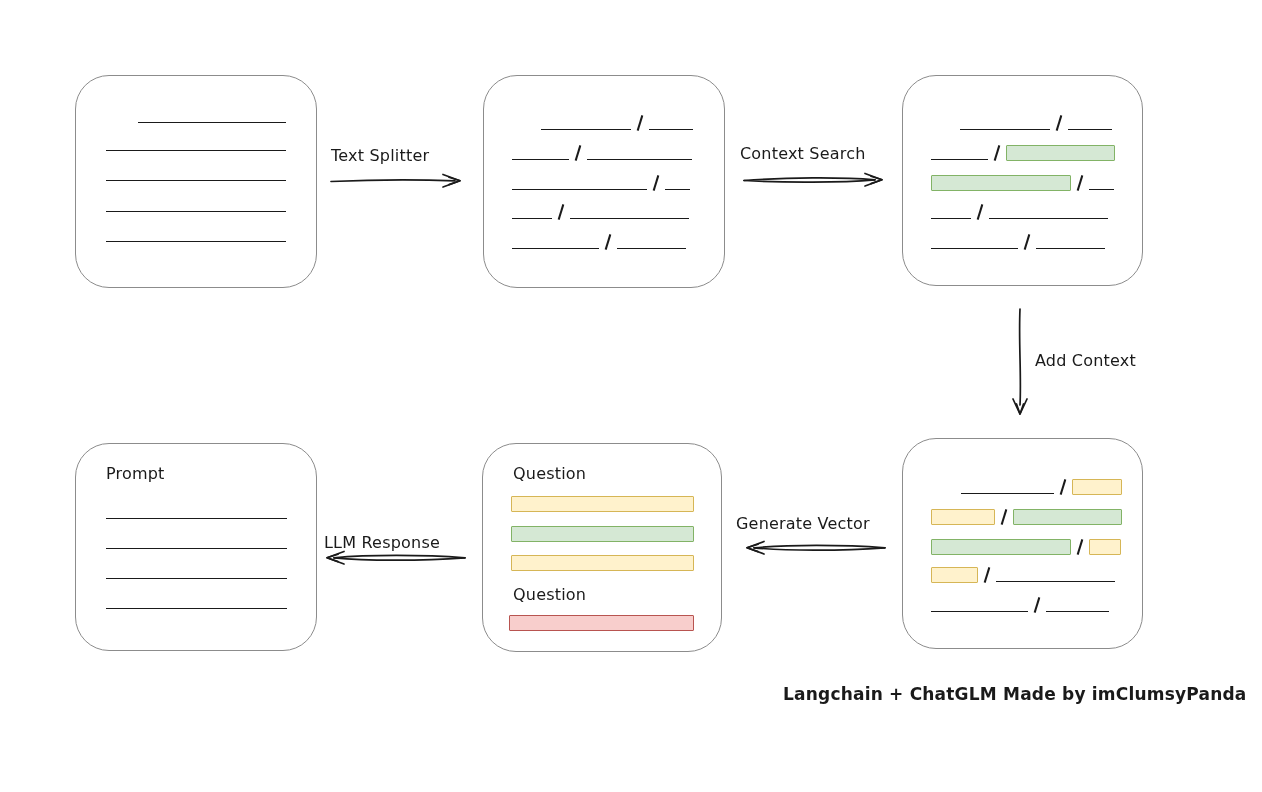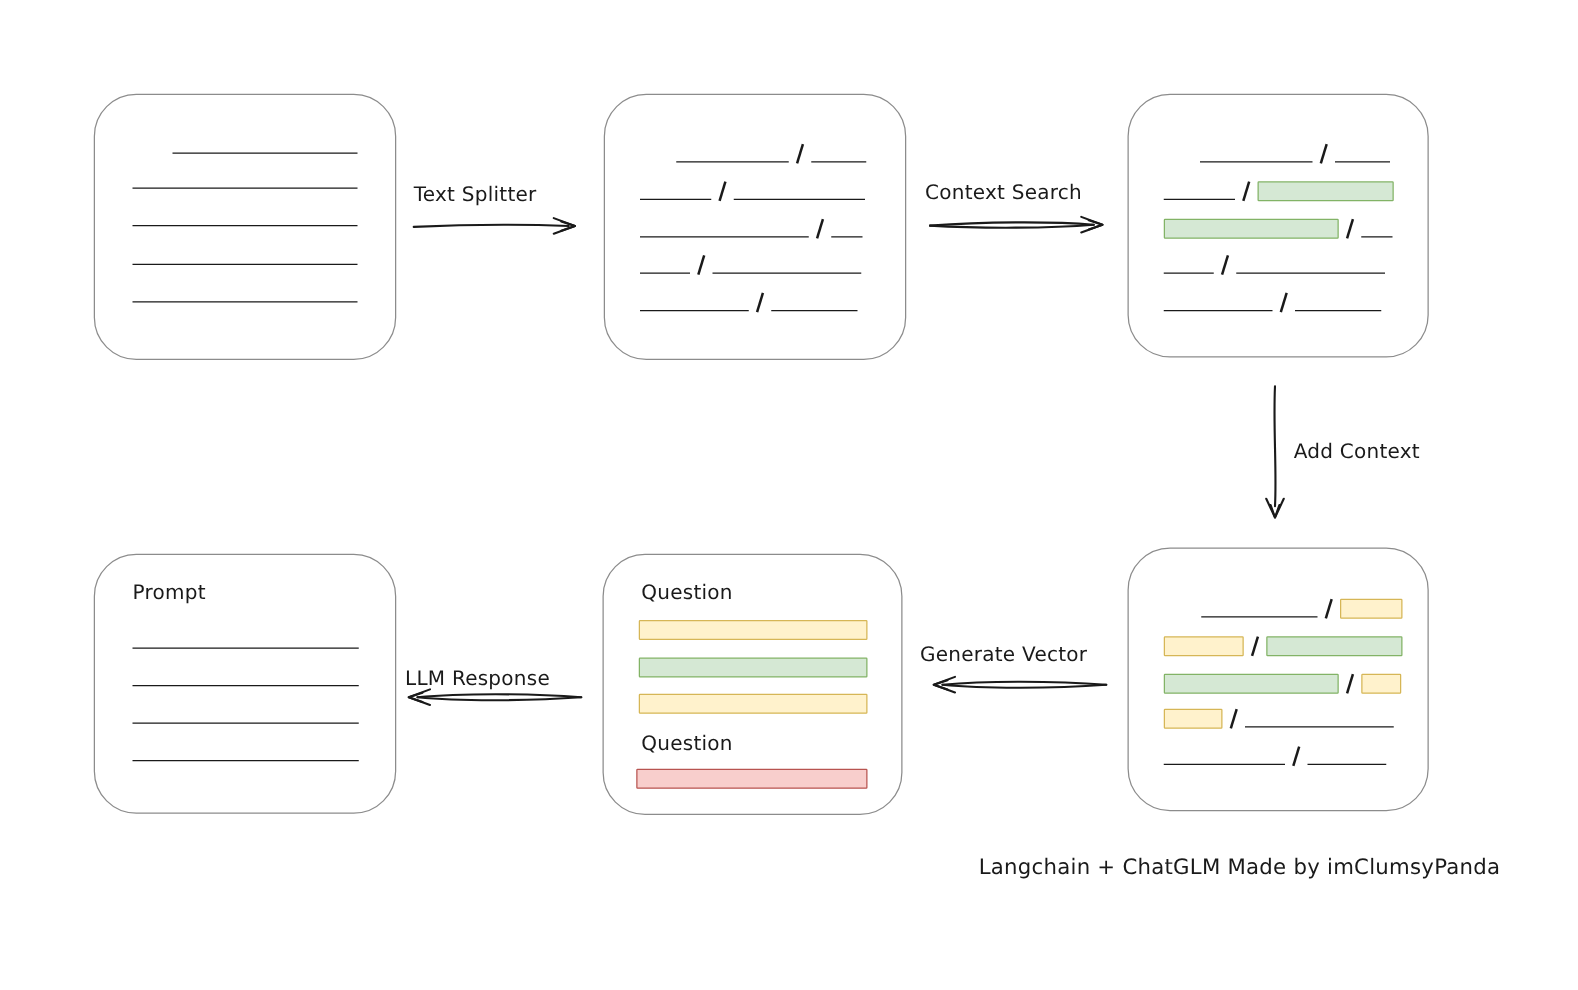"Langchain + ChatGLM Made by" .caption { font-weight: 400 -> 700 }
